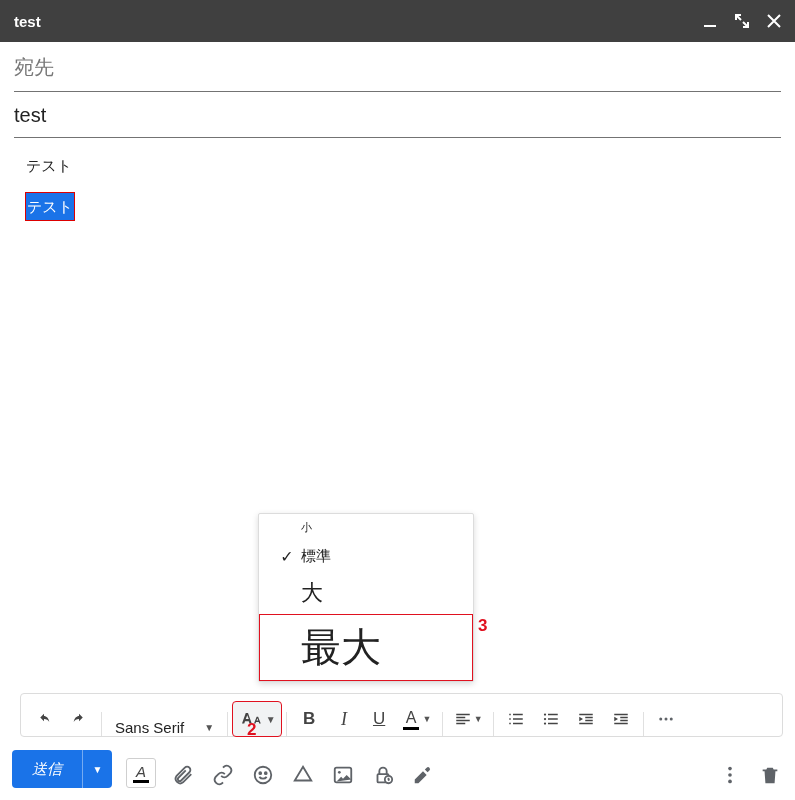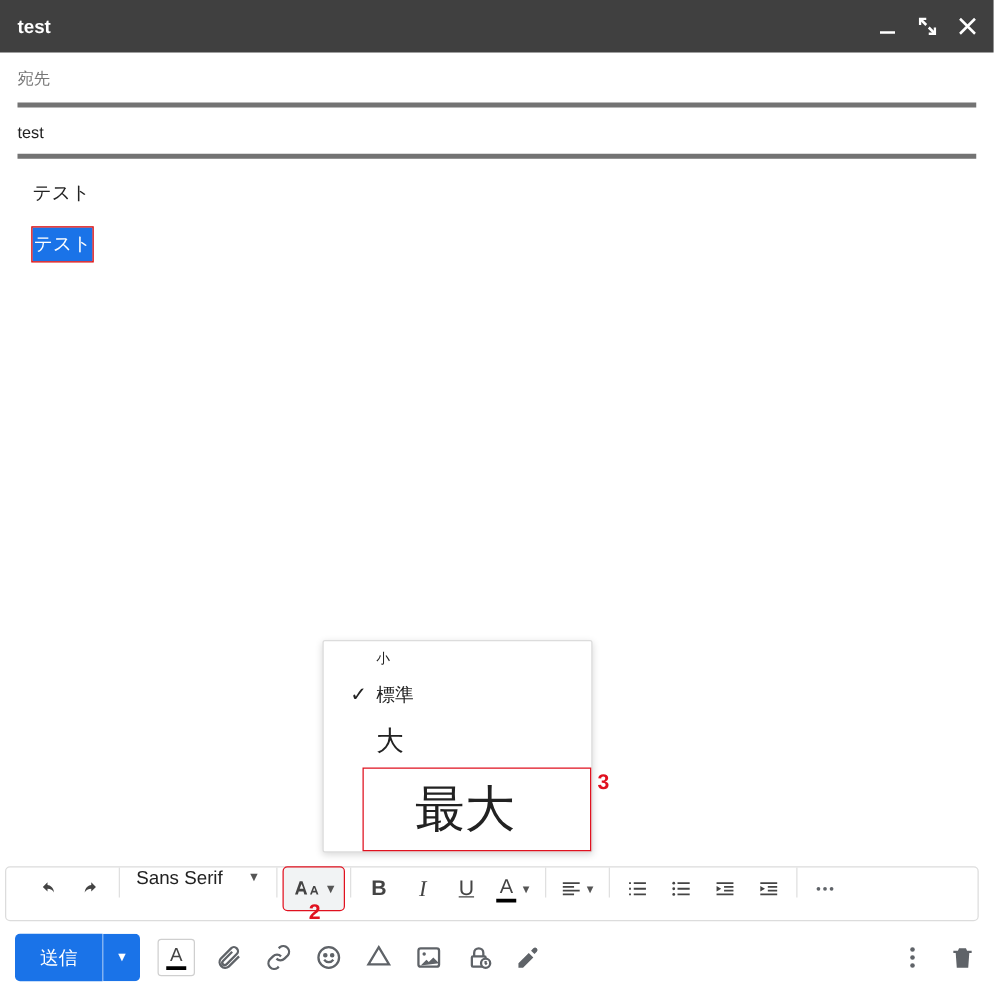"宛先" .field { border-bottom: 4px solid #737373 -> 1px solid #737373; font-size: 13px -> 20px }
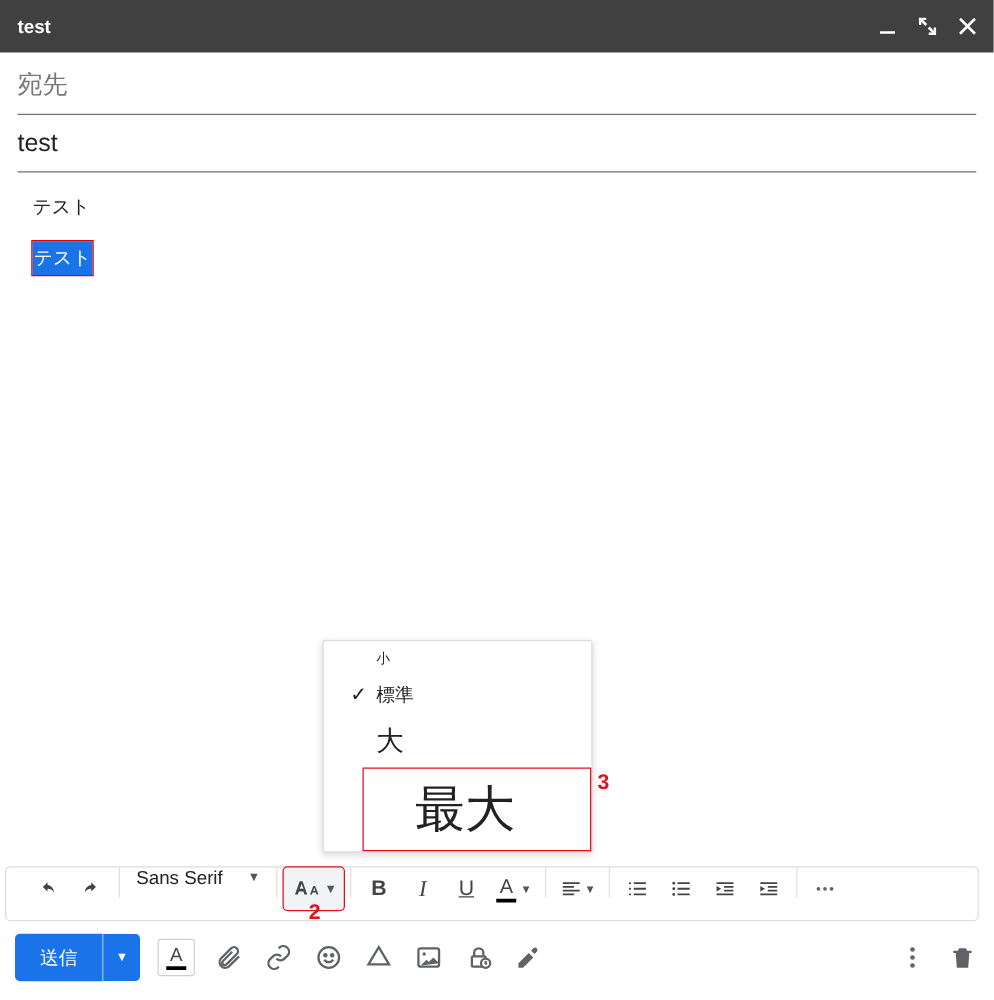"最大" .size-menu .item.huge { margin-left: 31px -> none }
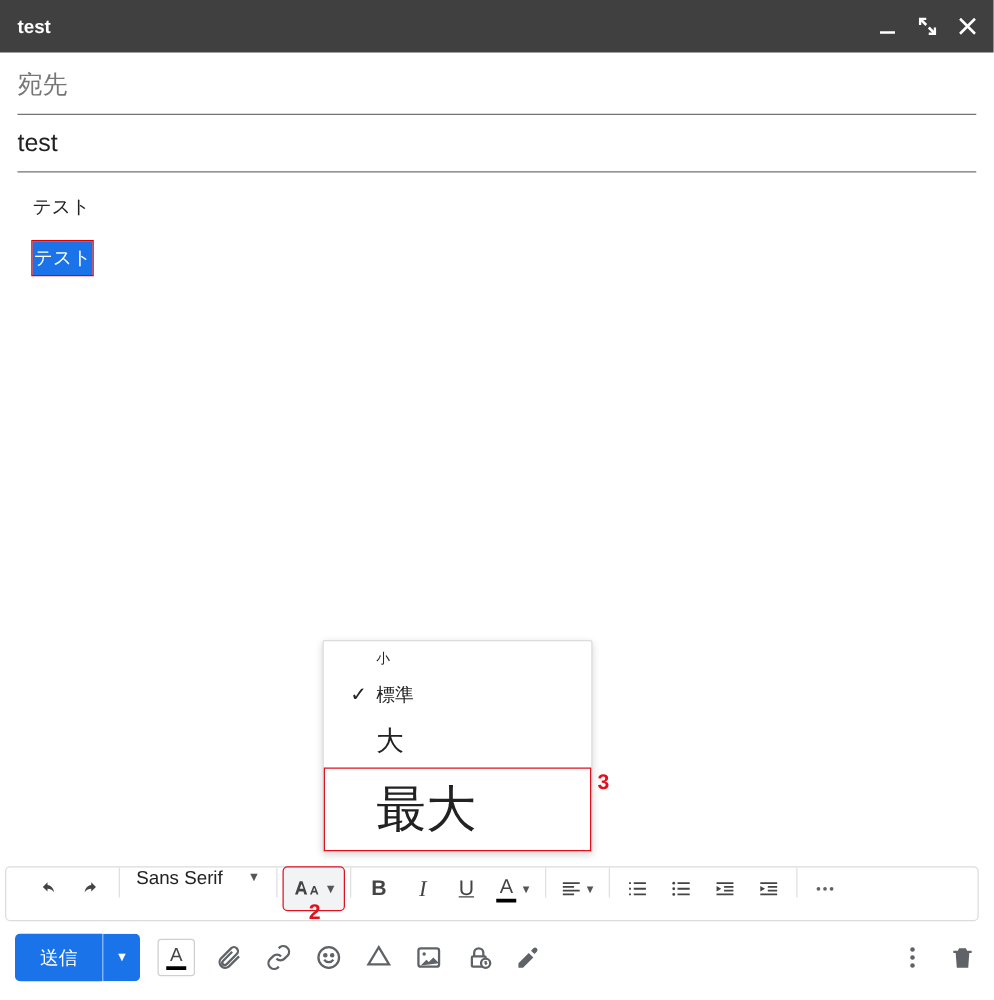"Sans Serif" .format-bar { align-items: flex-start -> flex-end; left: 4px -> 20px; padding: 0 16px -> 0 6px }
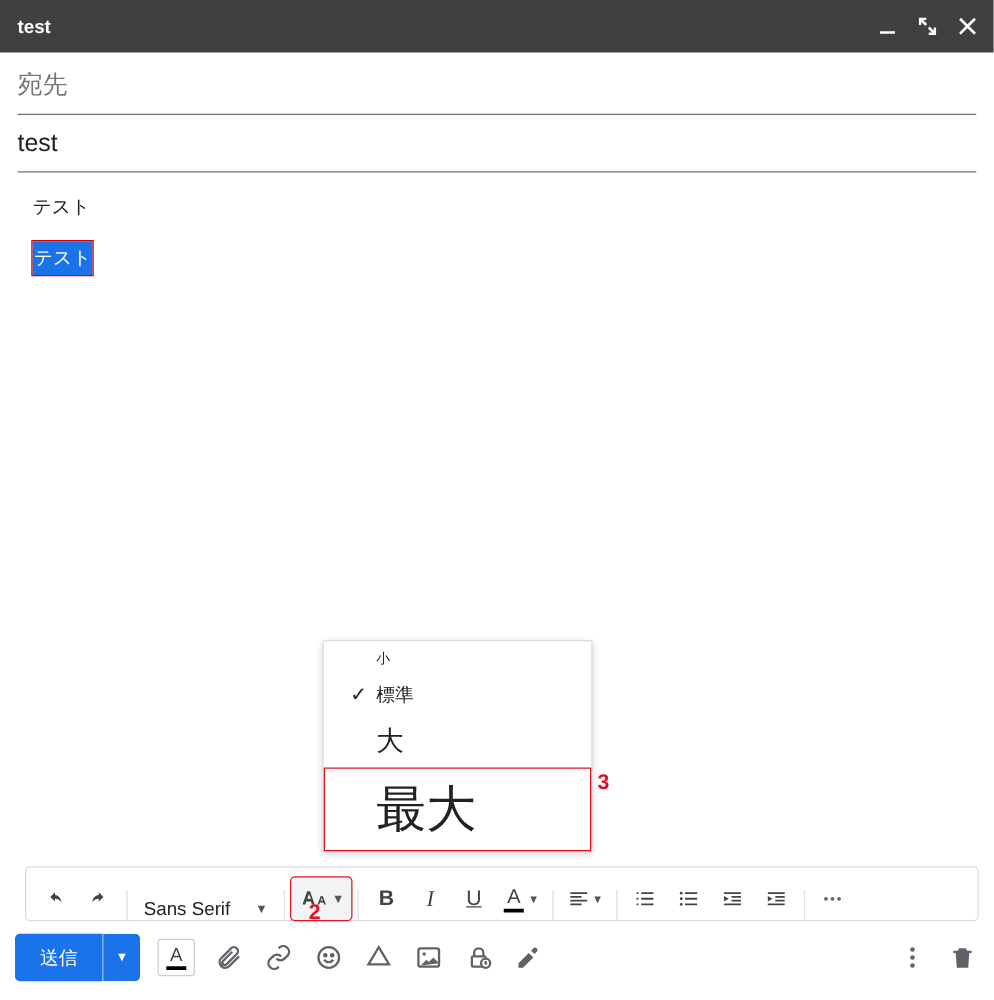"送信" .bottom-bar { align-items: center -> flex-end; font-style: none -> italic }
